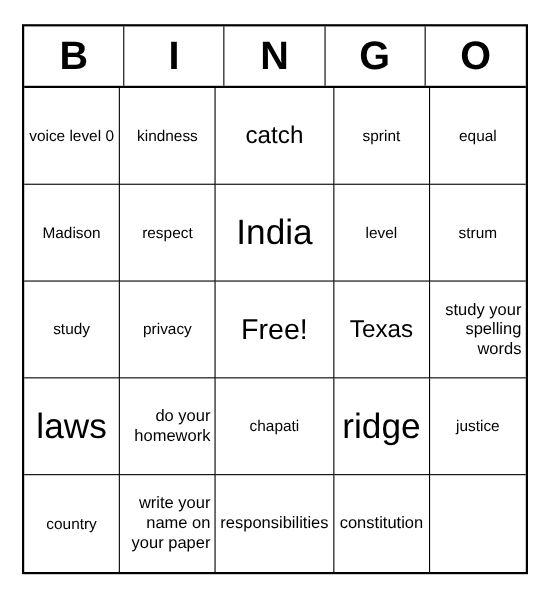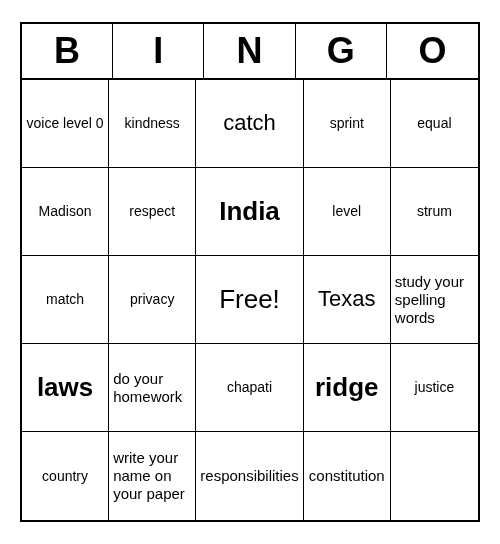"voice level 0" .bingo-cell { text-align: left -> right }
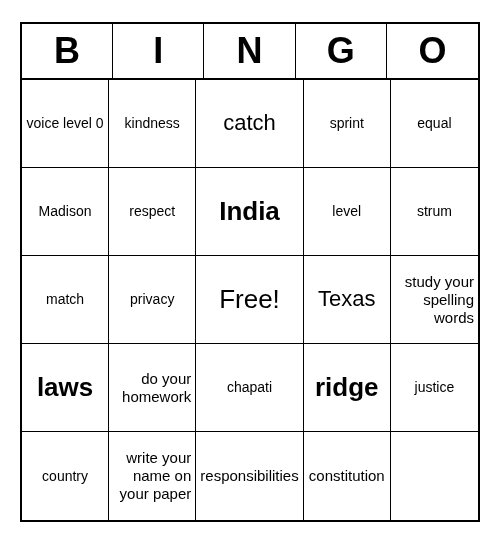"India" .xlarge-text { font-size: 26px -> 32px; font-weight: bold -> normal }
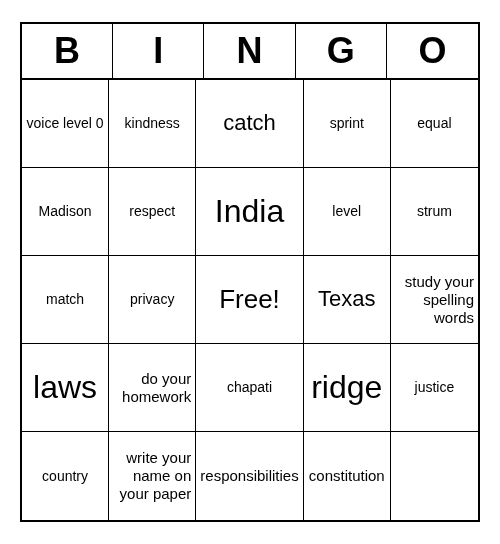"match" span { text: match -> study }
